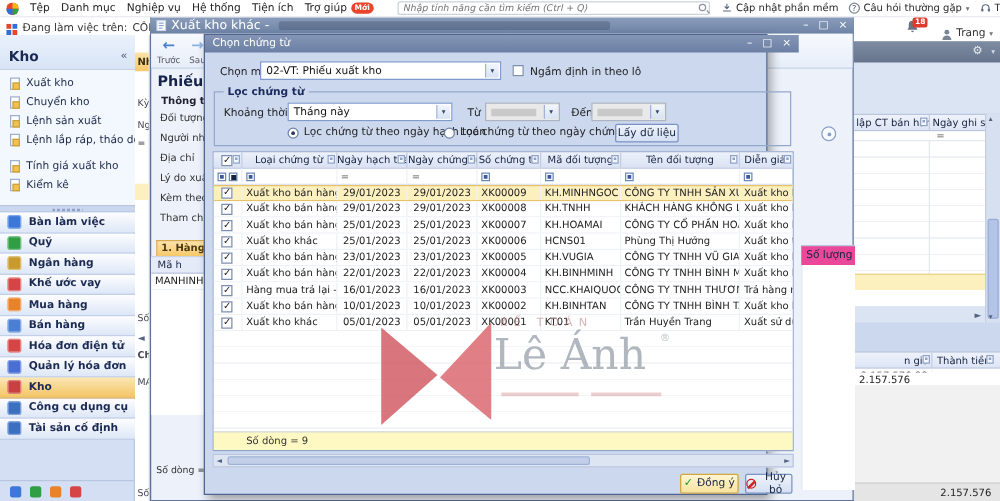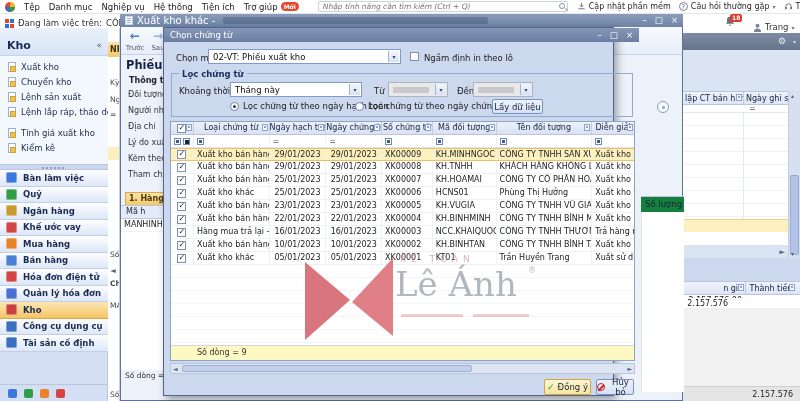"Số lượng" .qty-head { background: #15803d -> #ec4899 }
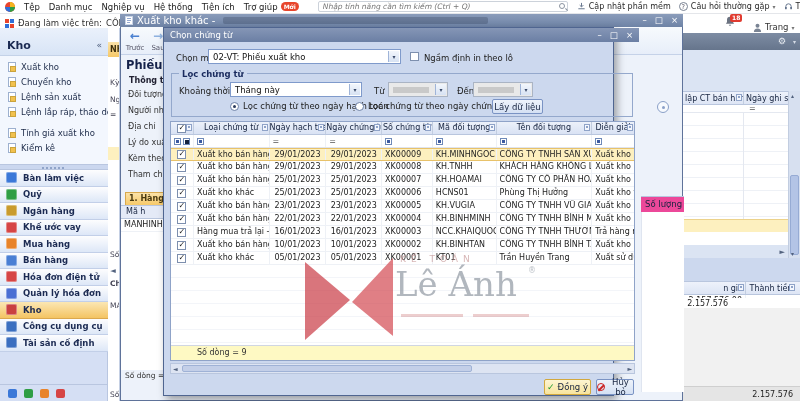"Mã h" .det-grid { height: 165px -> 127px }
